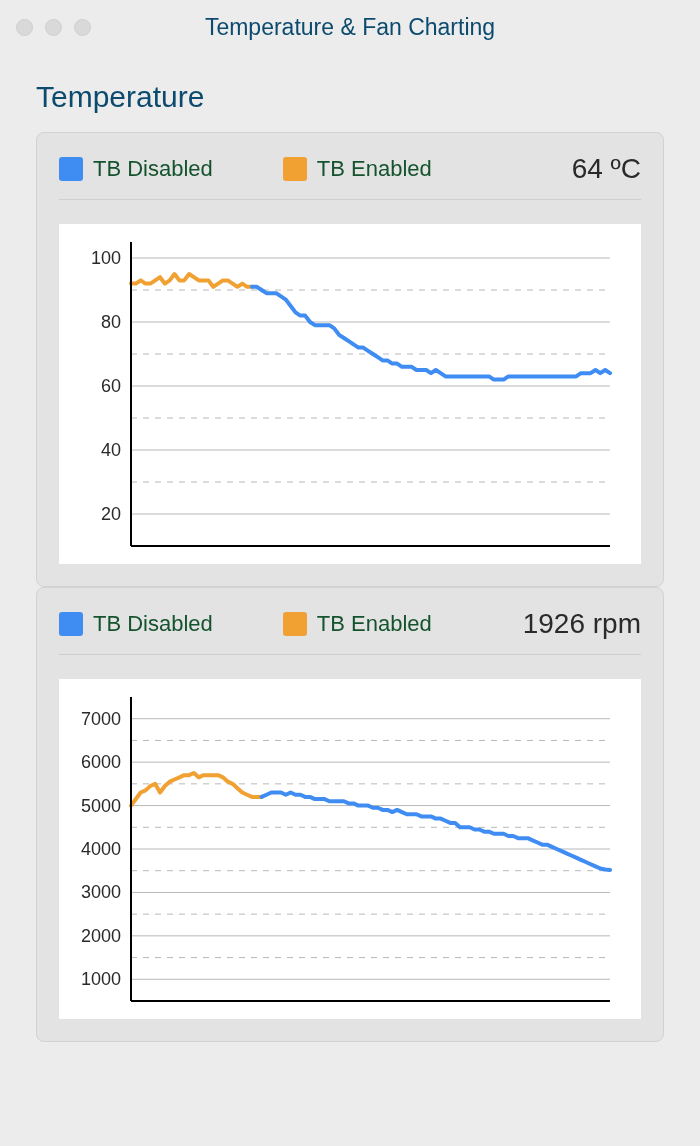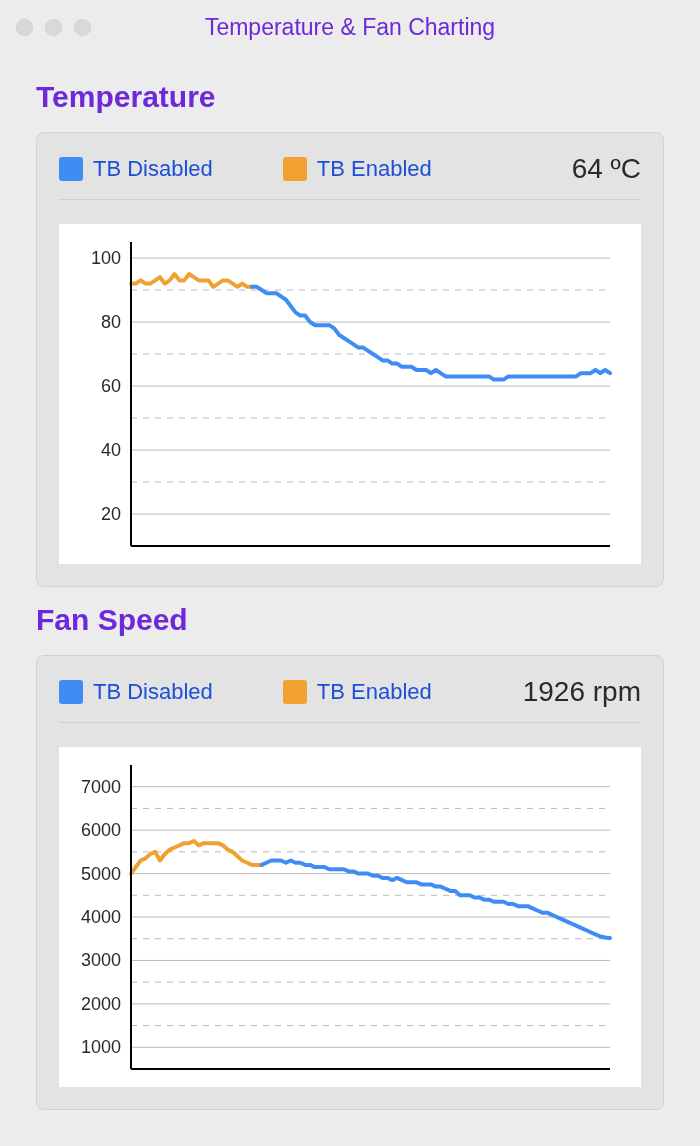"Temperature & Fan Charting" .window-title { color: #6d28d9 -> #0c4a6e }
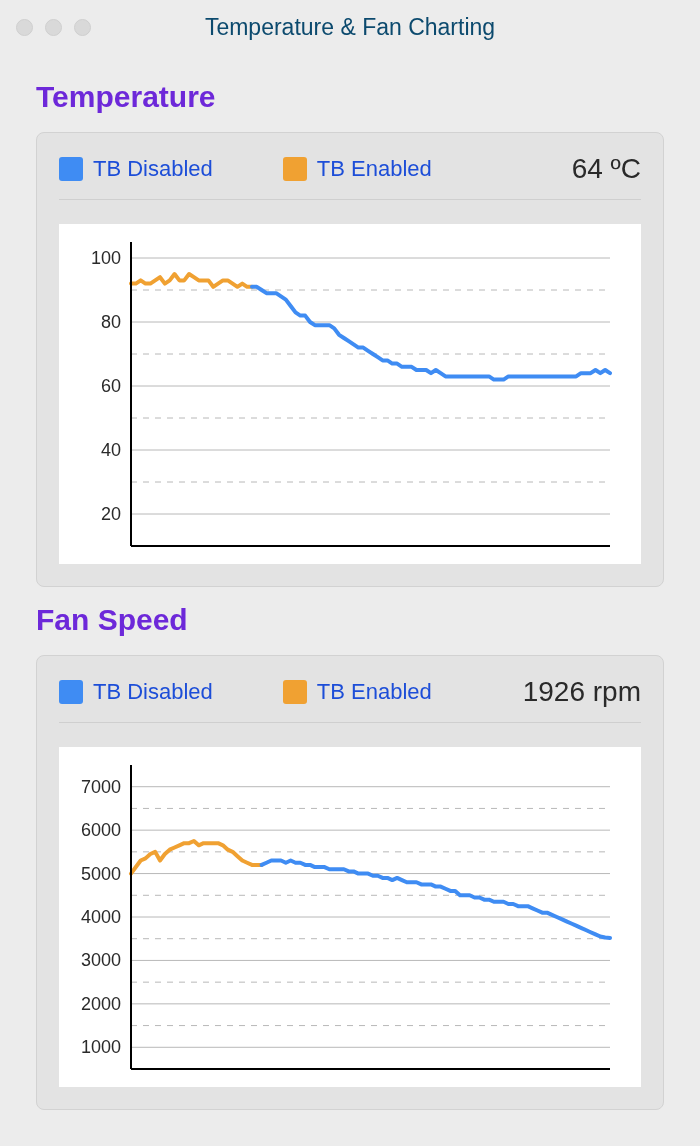"Temperature" .section-title { color: #6d28d9 -> #0c4a6e; font-weight: 700 -> 400 }
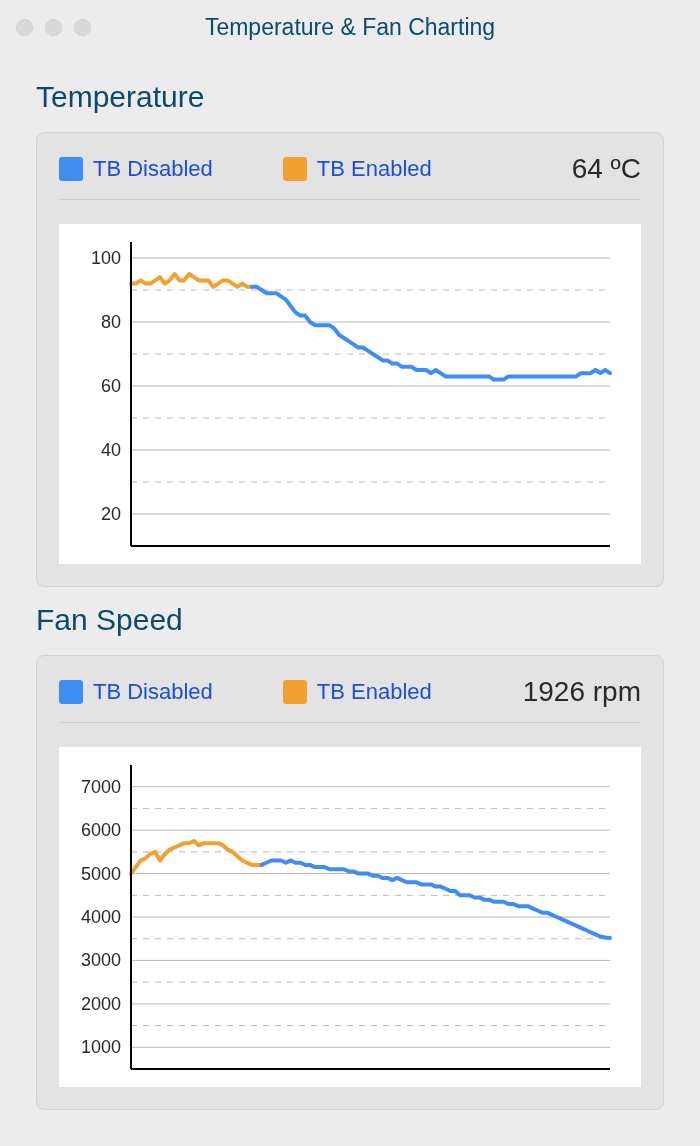"TB Disabled" .legend-label { color: #1d4ed8 -> #14532d }
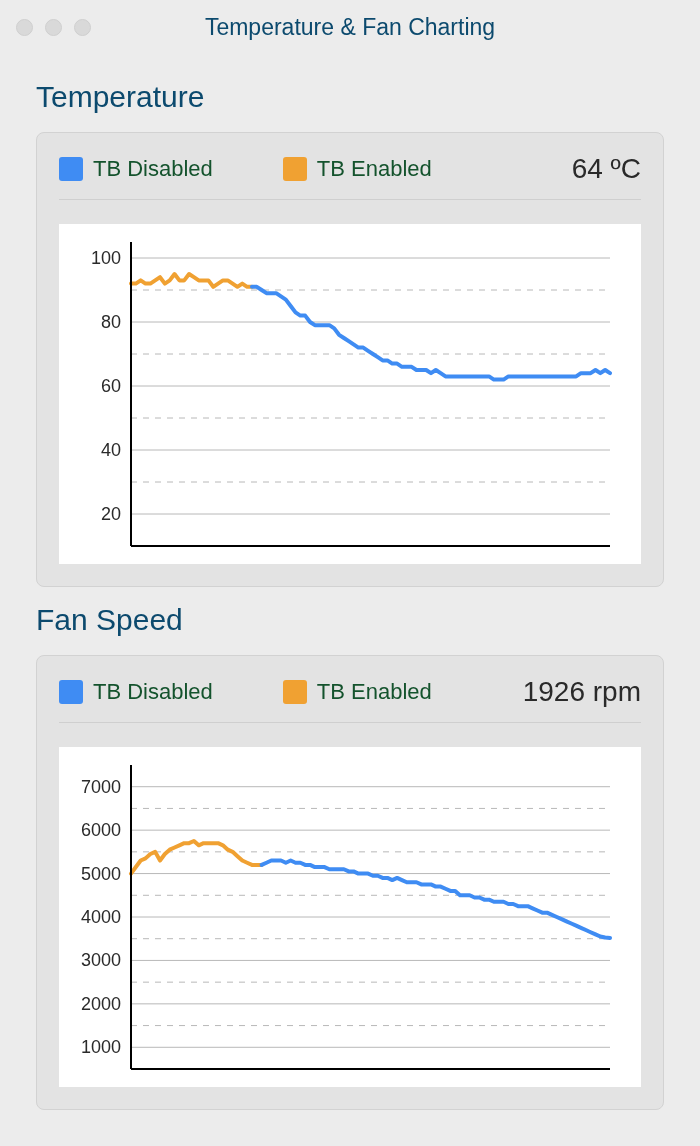"Fan Speed" div.section-title { html: <div>Fan Speed</div> -> none }
